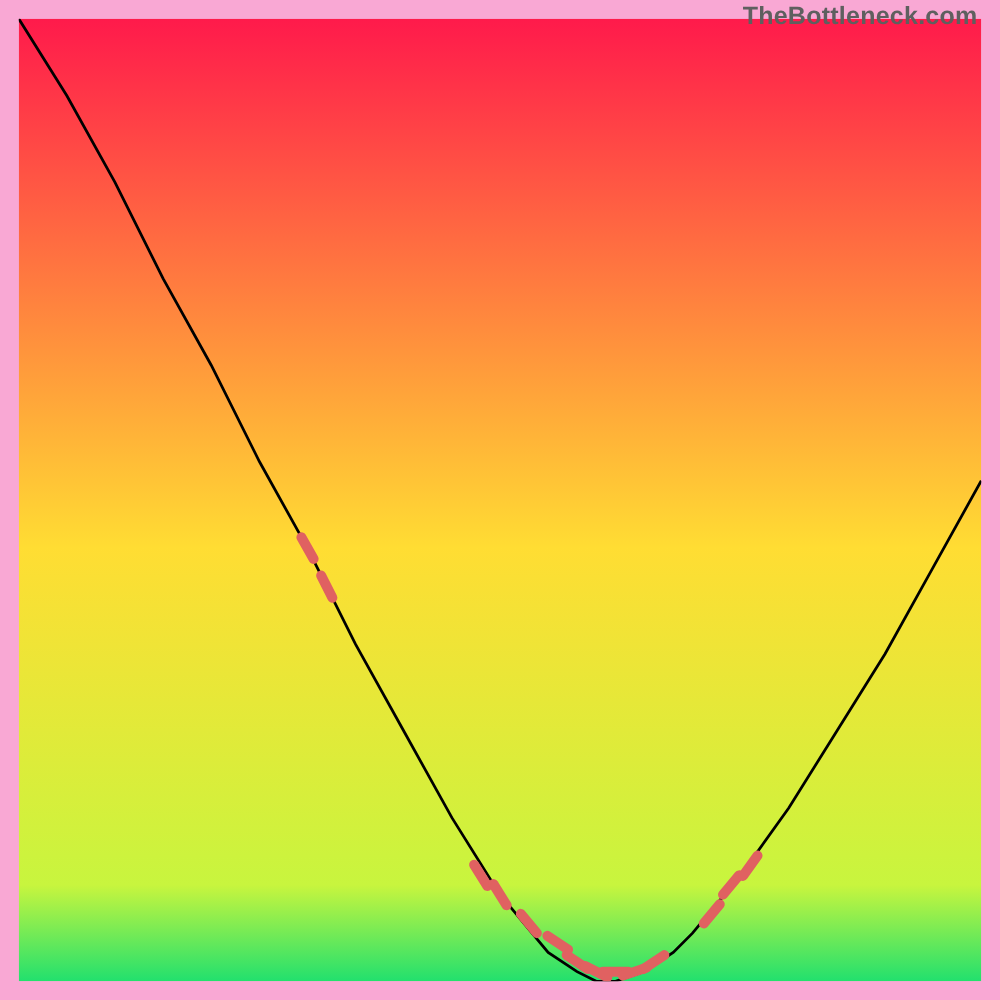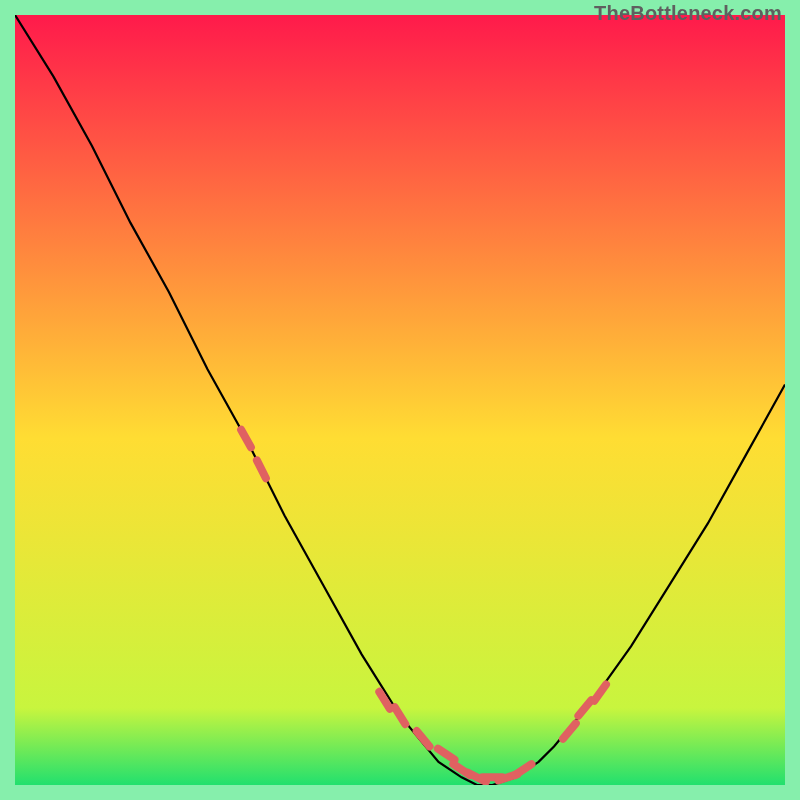"TheBottleneck.com" .frame { background: #86efac -> #f9a8d4 }
